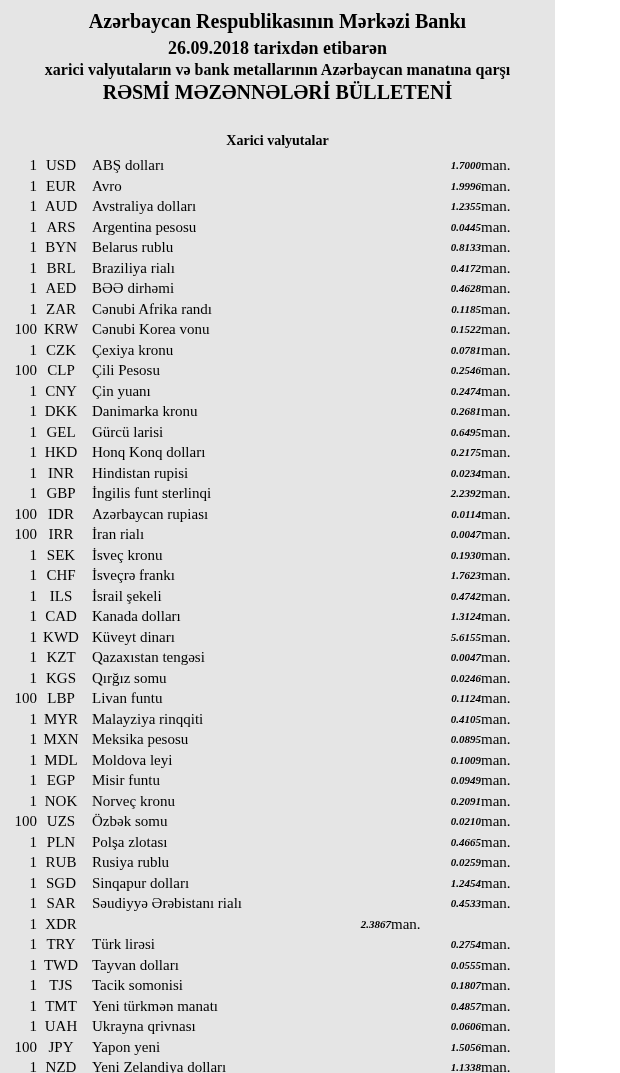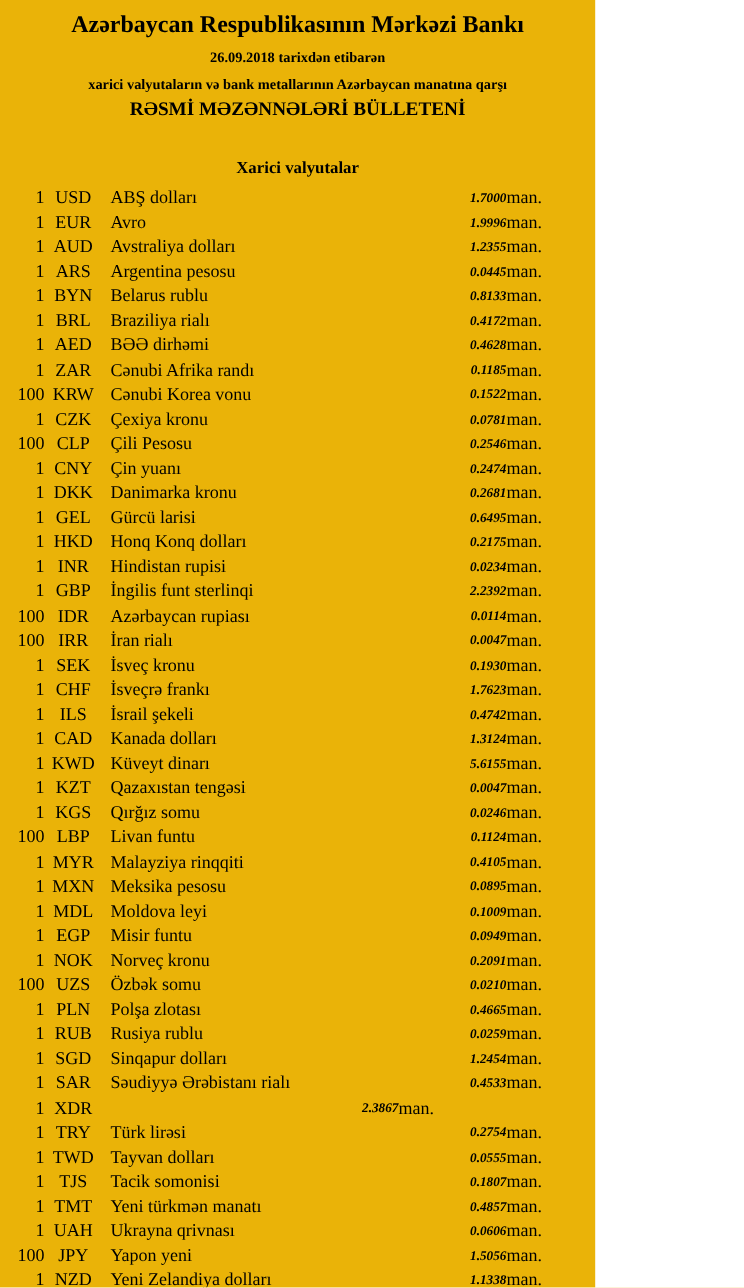"Azərbaycan Respublikasının Mərkəzi Bankı" .page { background: #eab308 -> #e5e5e5; width: 496px -> 555px }
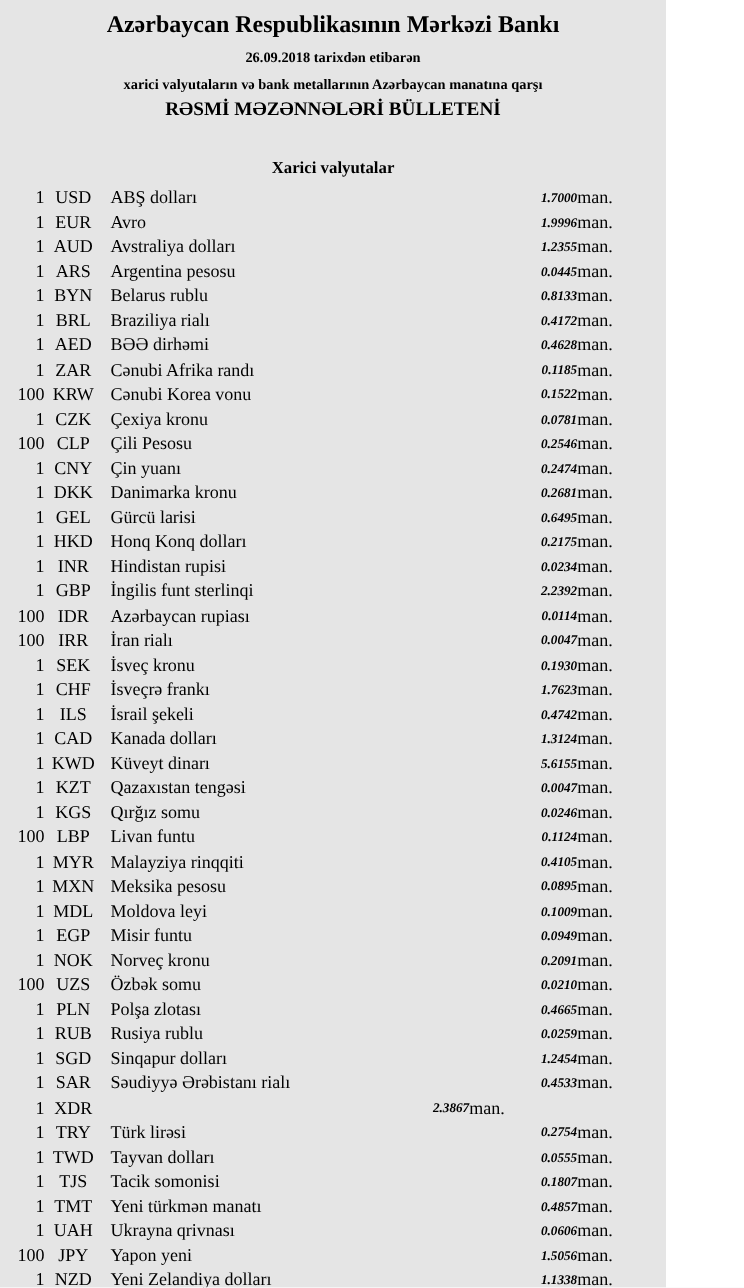"26.09.2018 tarixdən etibarən" .hdr-date { font-size: 12px -> 18px }
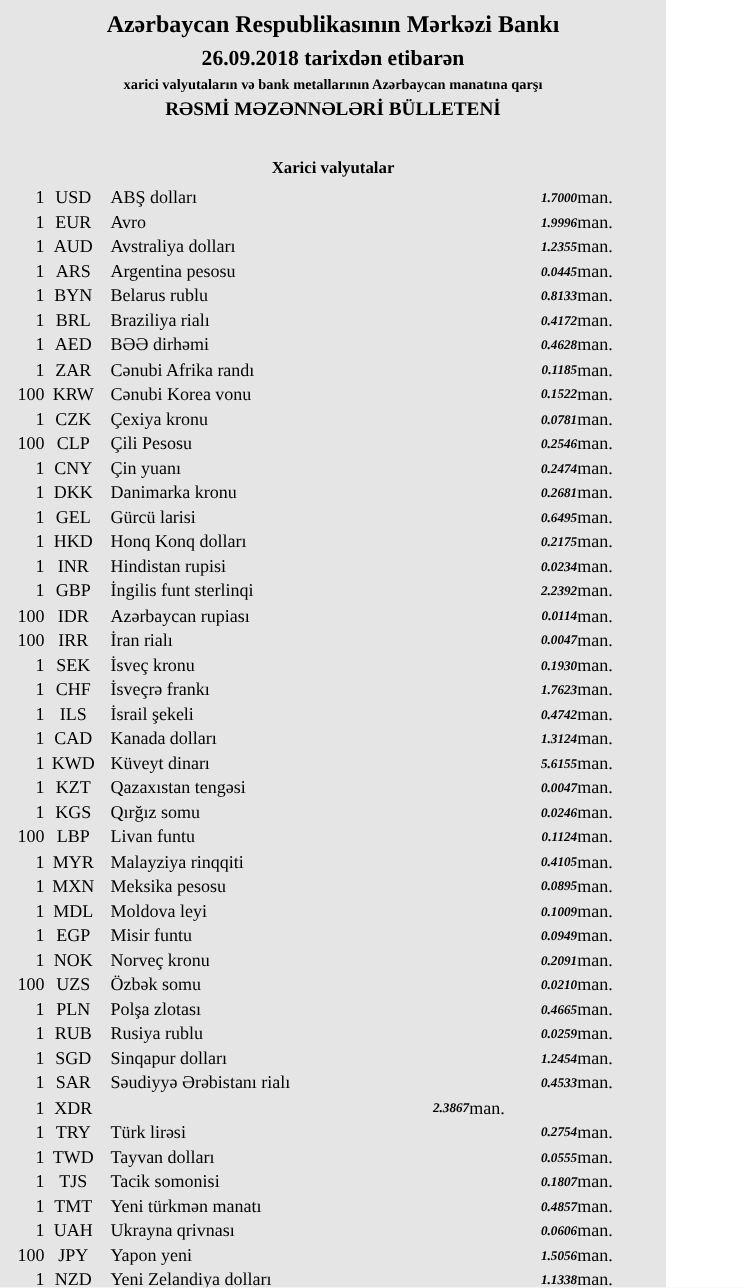"xarici valyutaların və bank metallarının" .hdr-subtitle { font-size: 12px -> 16px }
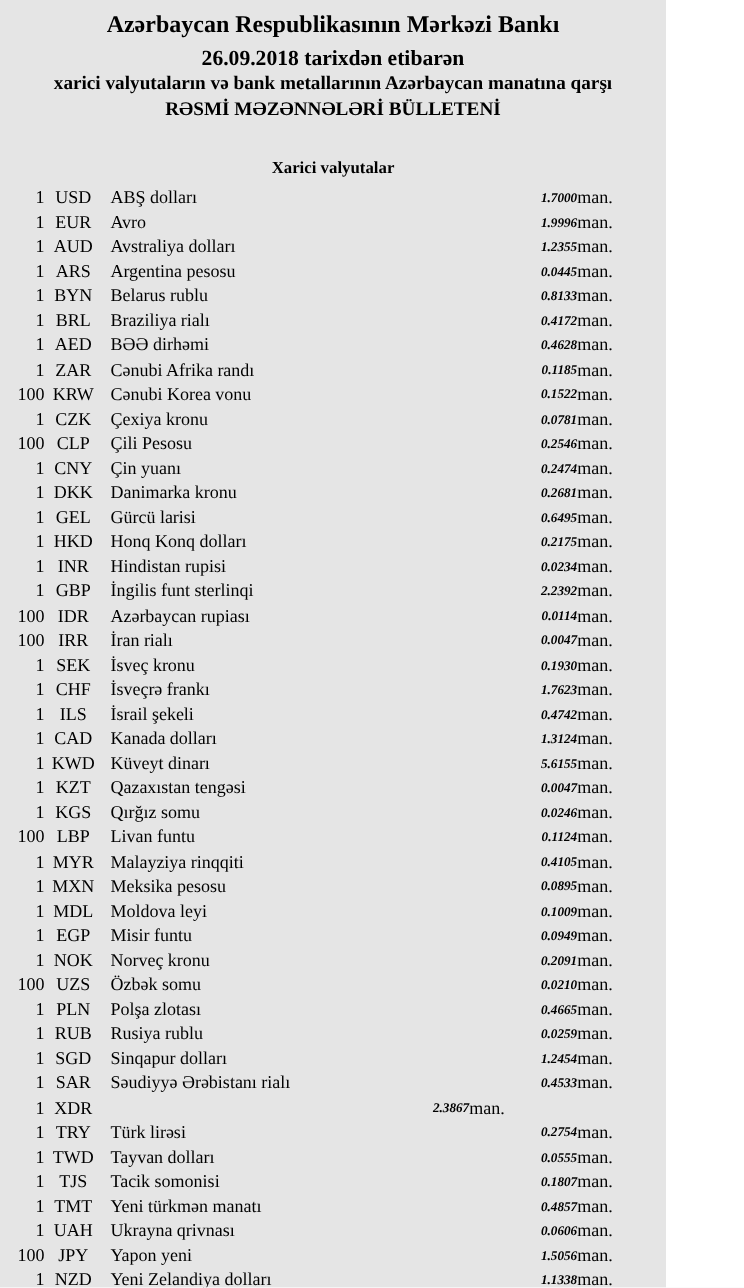"RƏSMİ MƏZƏNNƏLƏRİ BÜLLETENİ" .hdr-bulletin { font-size: 16px -> 20px }
